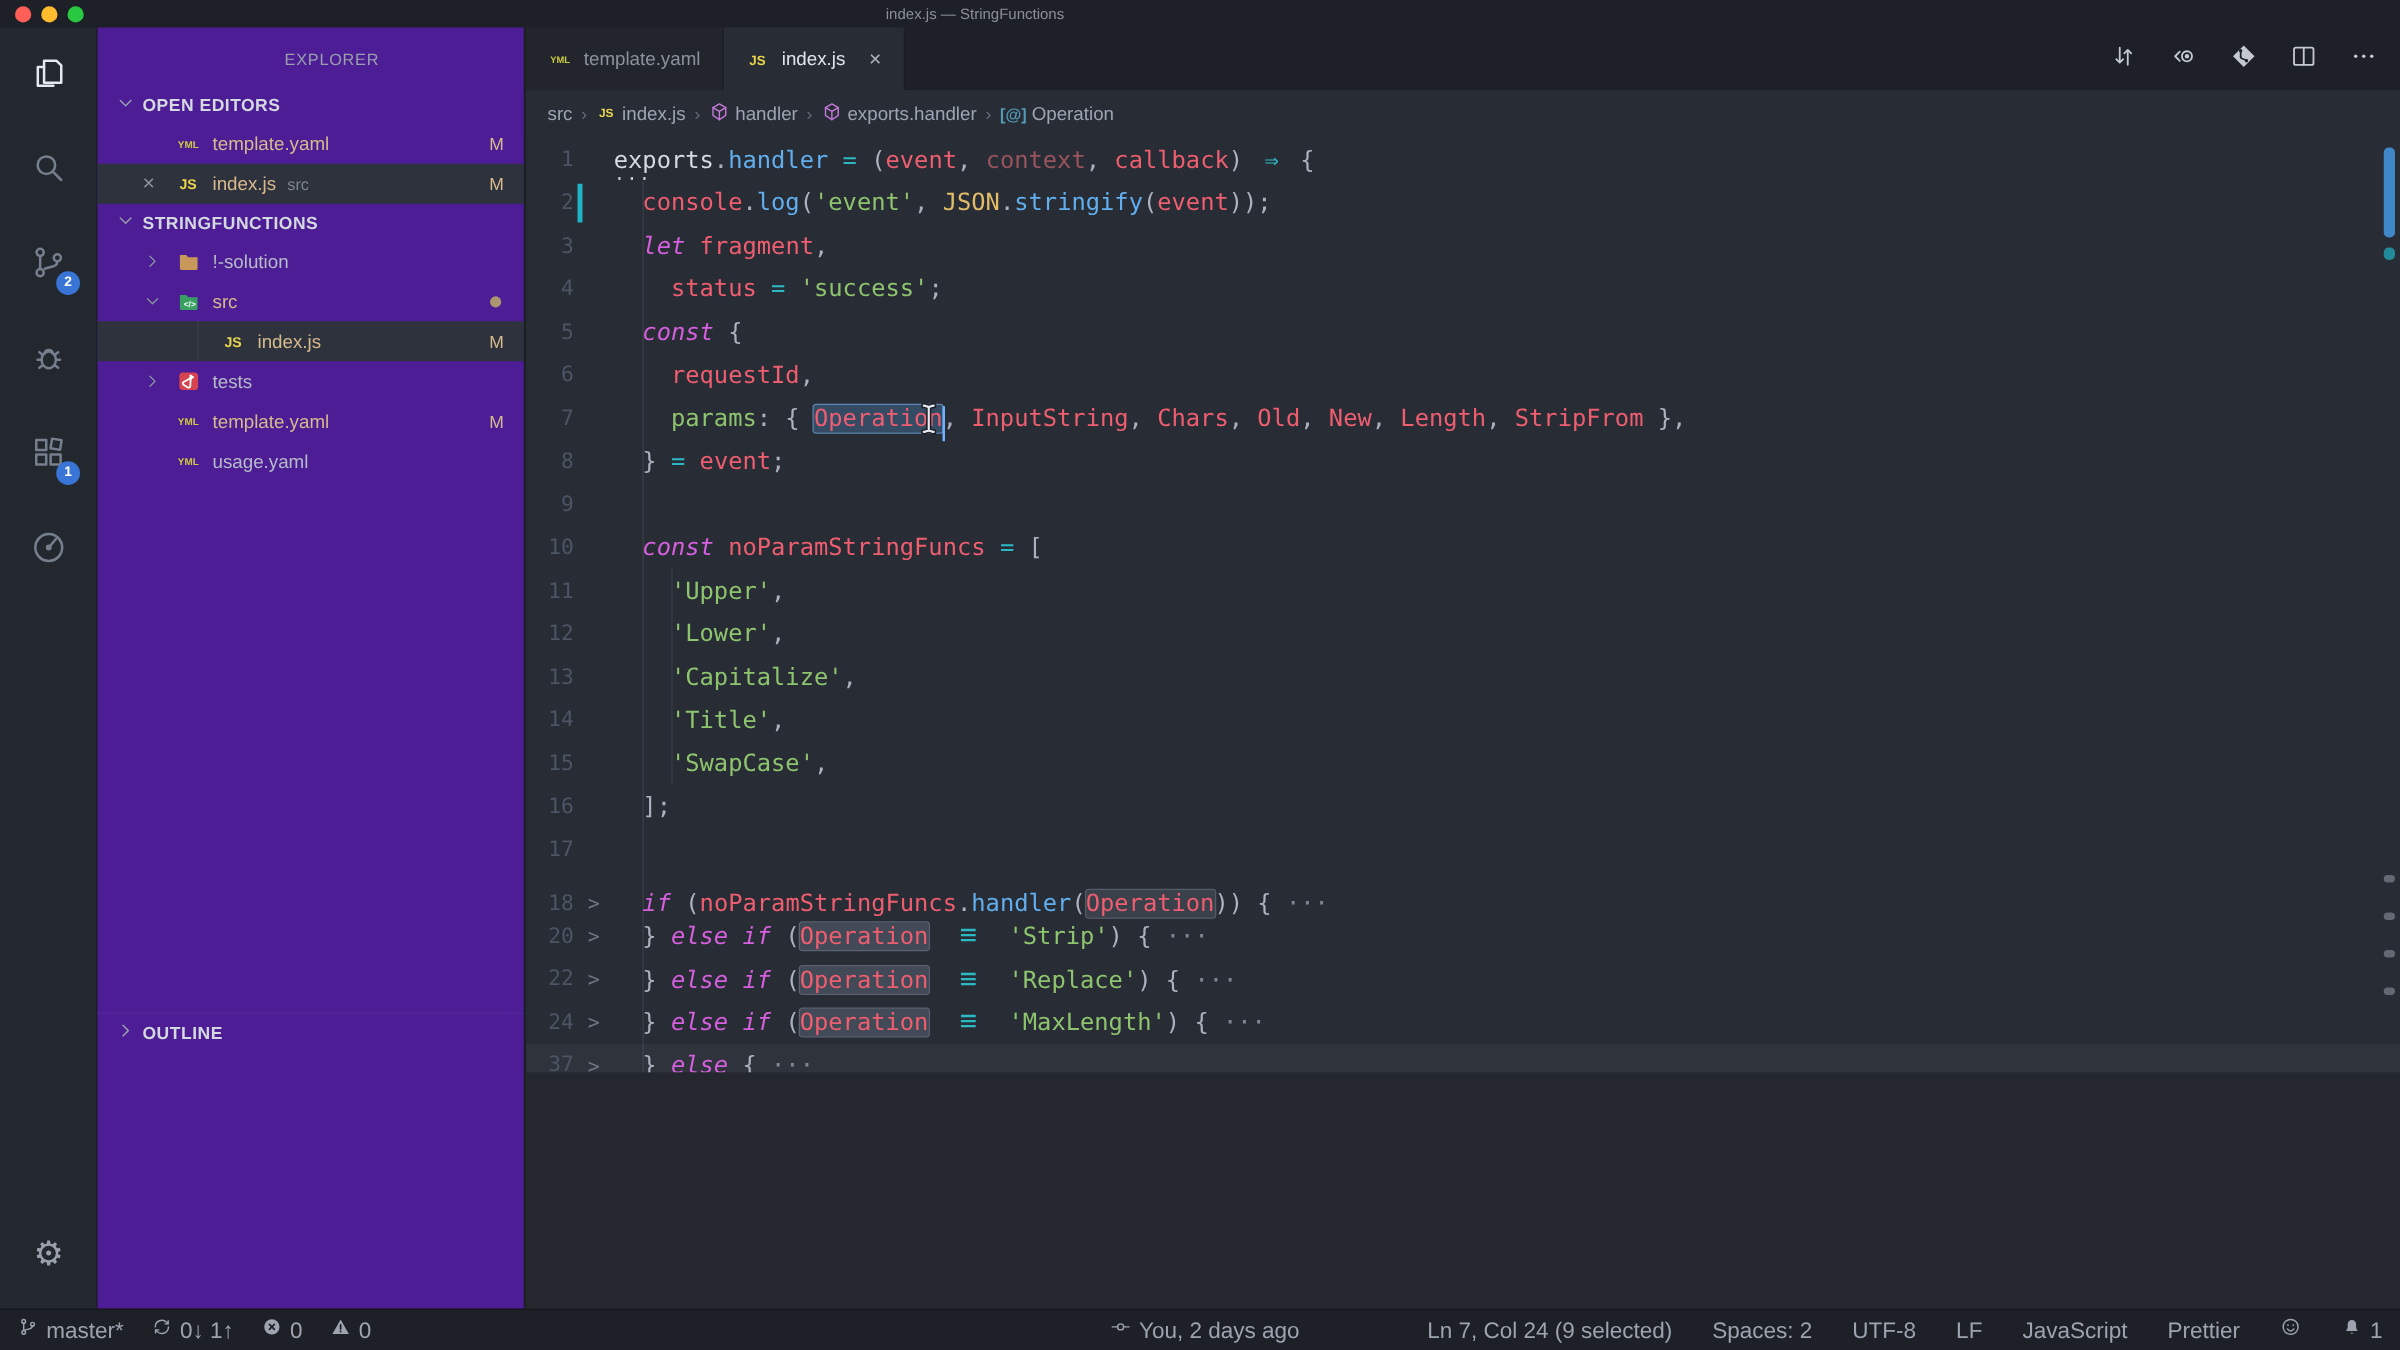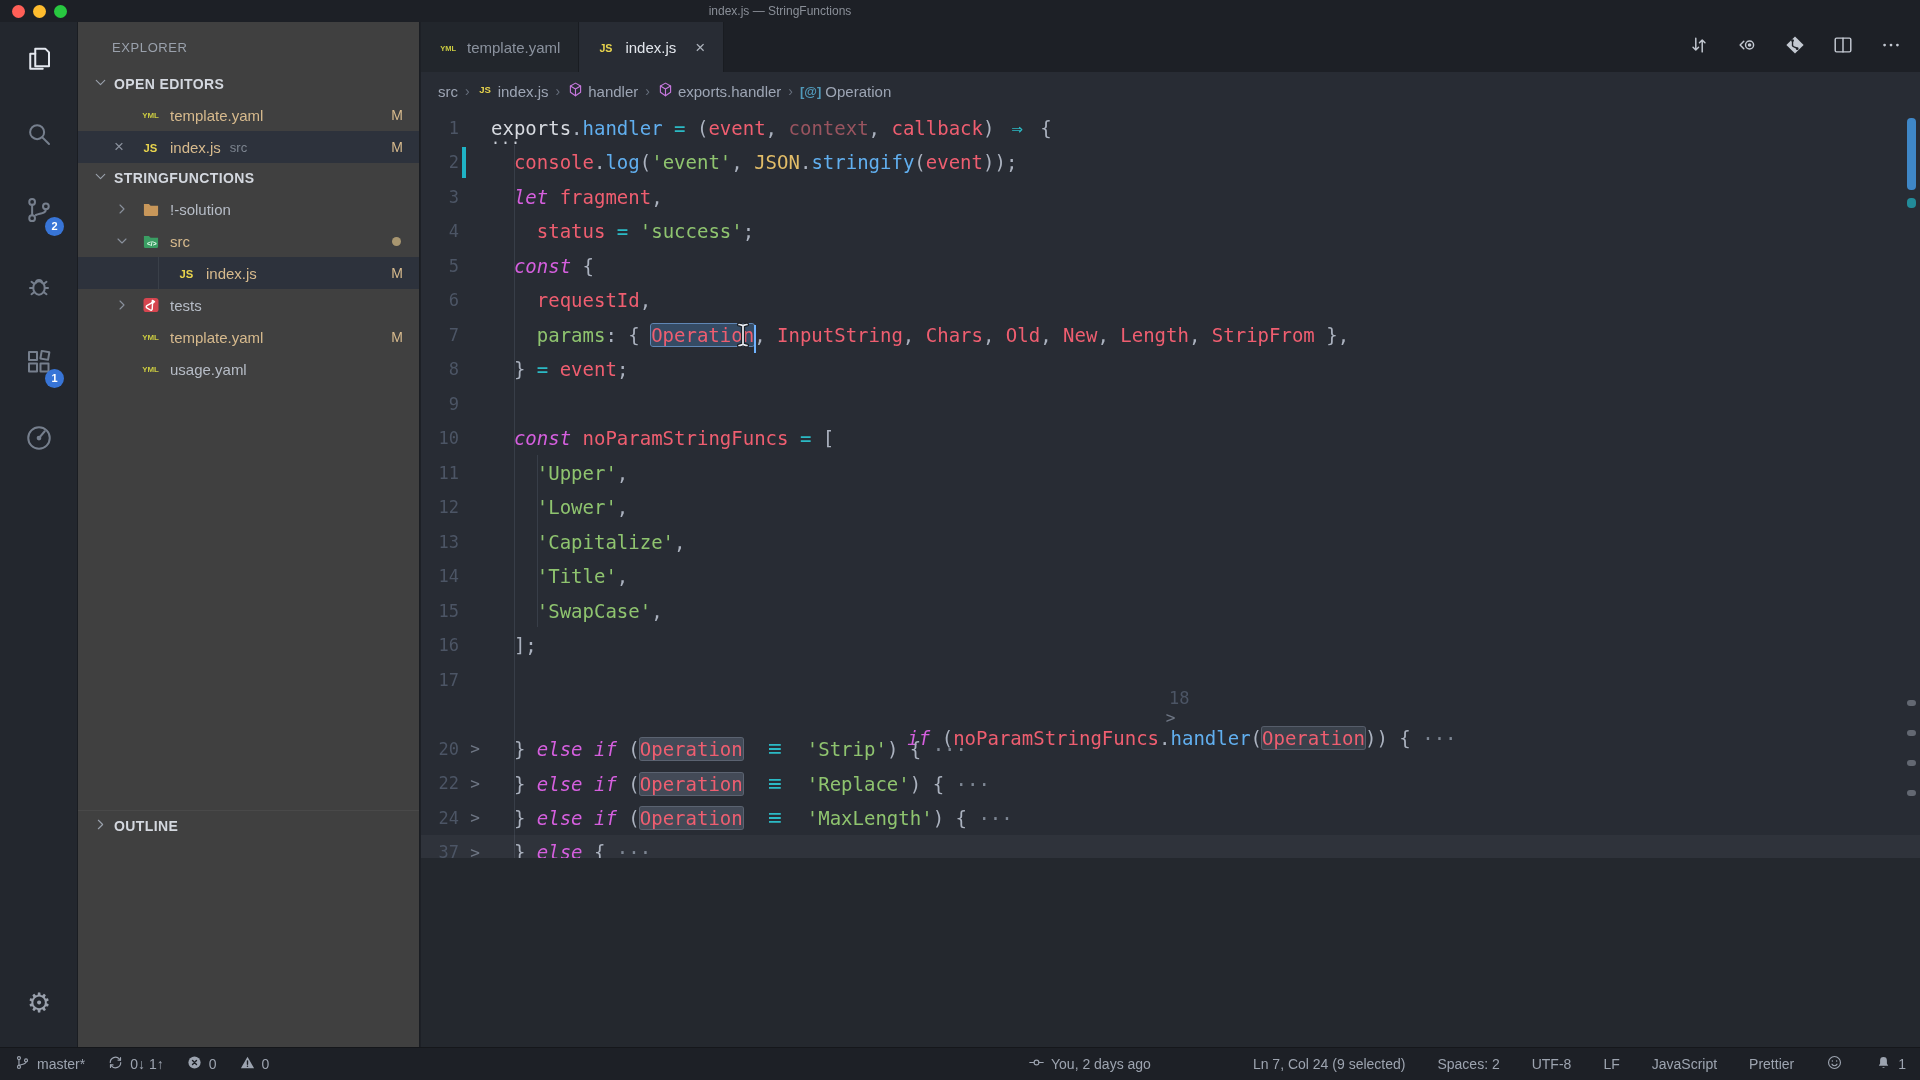"EXPLORER" .sidebar { background: #404040 -> #4c1d95; text-align: none -> center }
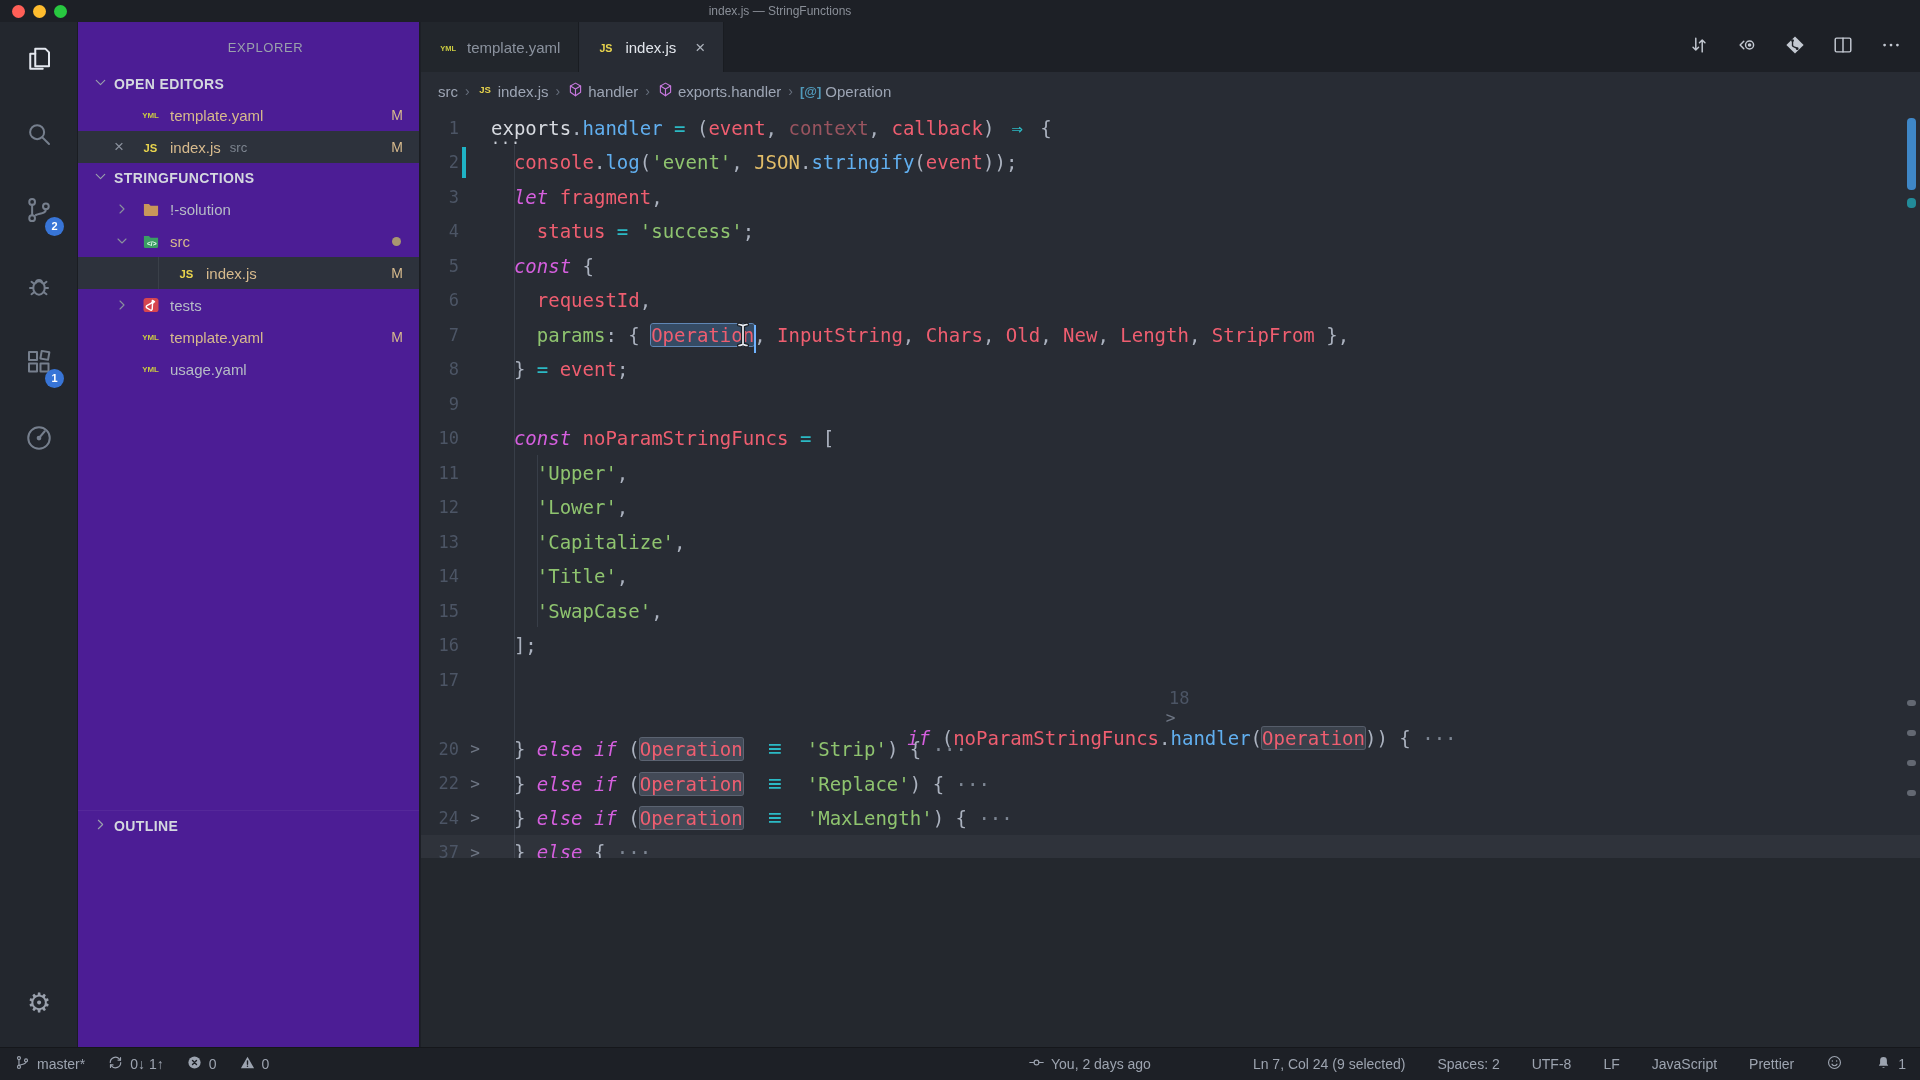"18" div.crow { flex-direction: column -> none; top: 578px -> 595px }
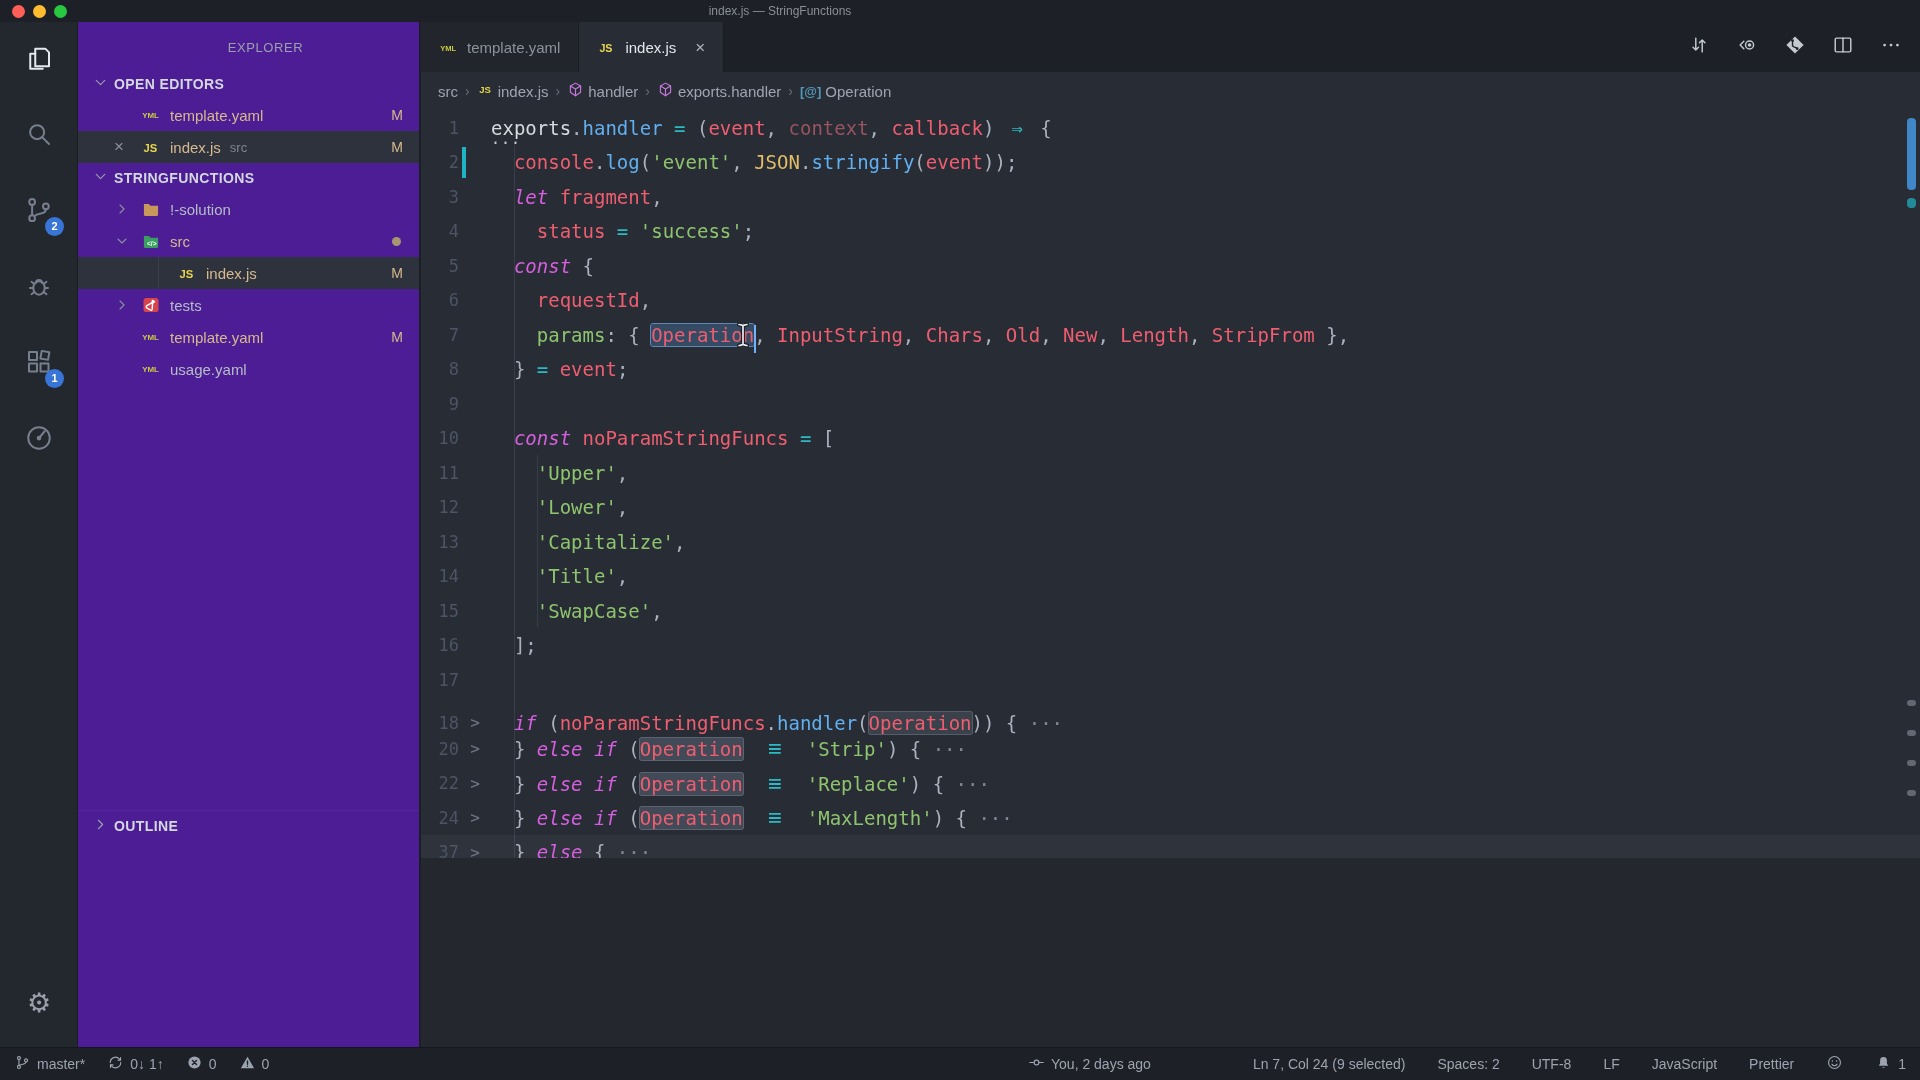"master*" .statusbar { font-size: 14px -> 18px }
